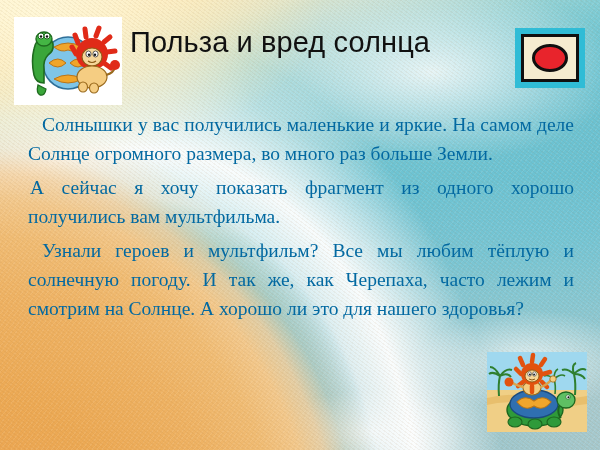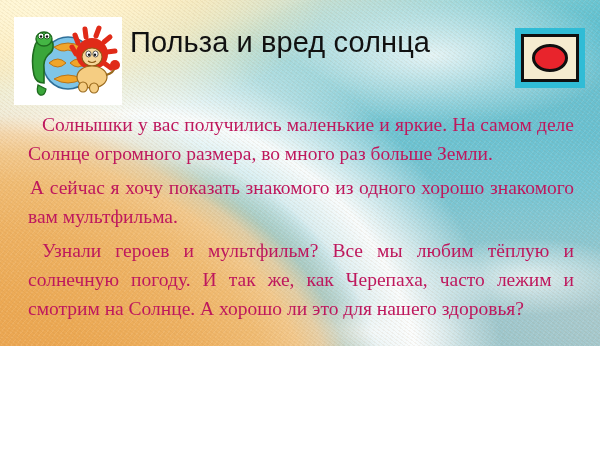"Польза и вред солнца" .slide { height: 346px -> 450px }
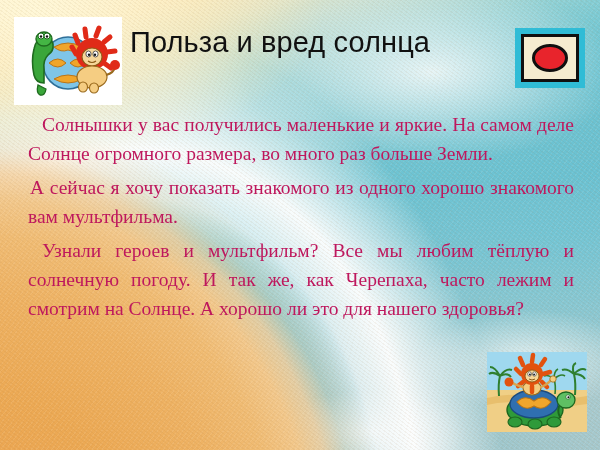"Солнышки у вас получились маленькие" .para { color: #be185d -> #0369a1 }
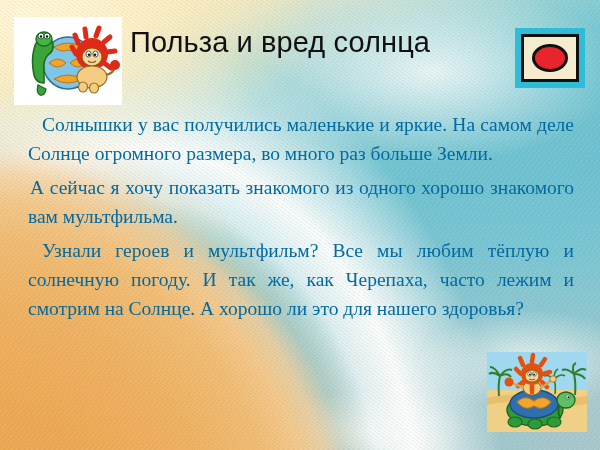"А сейчас я хочу показать" p.para { text: знакомого из одного хорошо знакомого -> фрагмент из одного хорошо получились }
